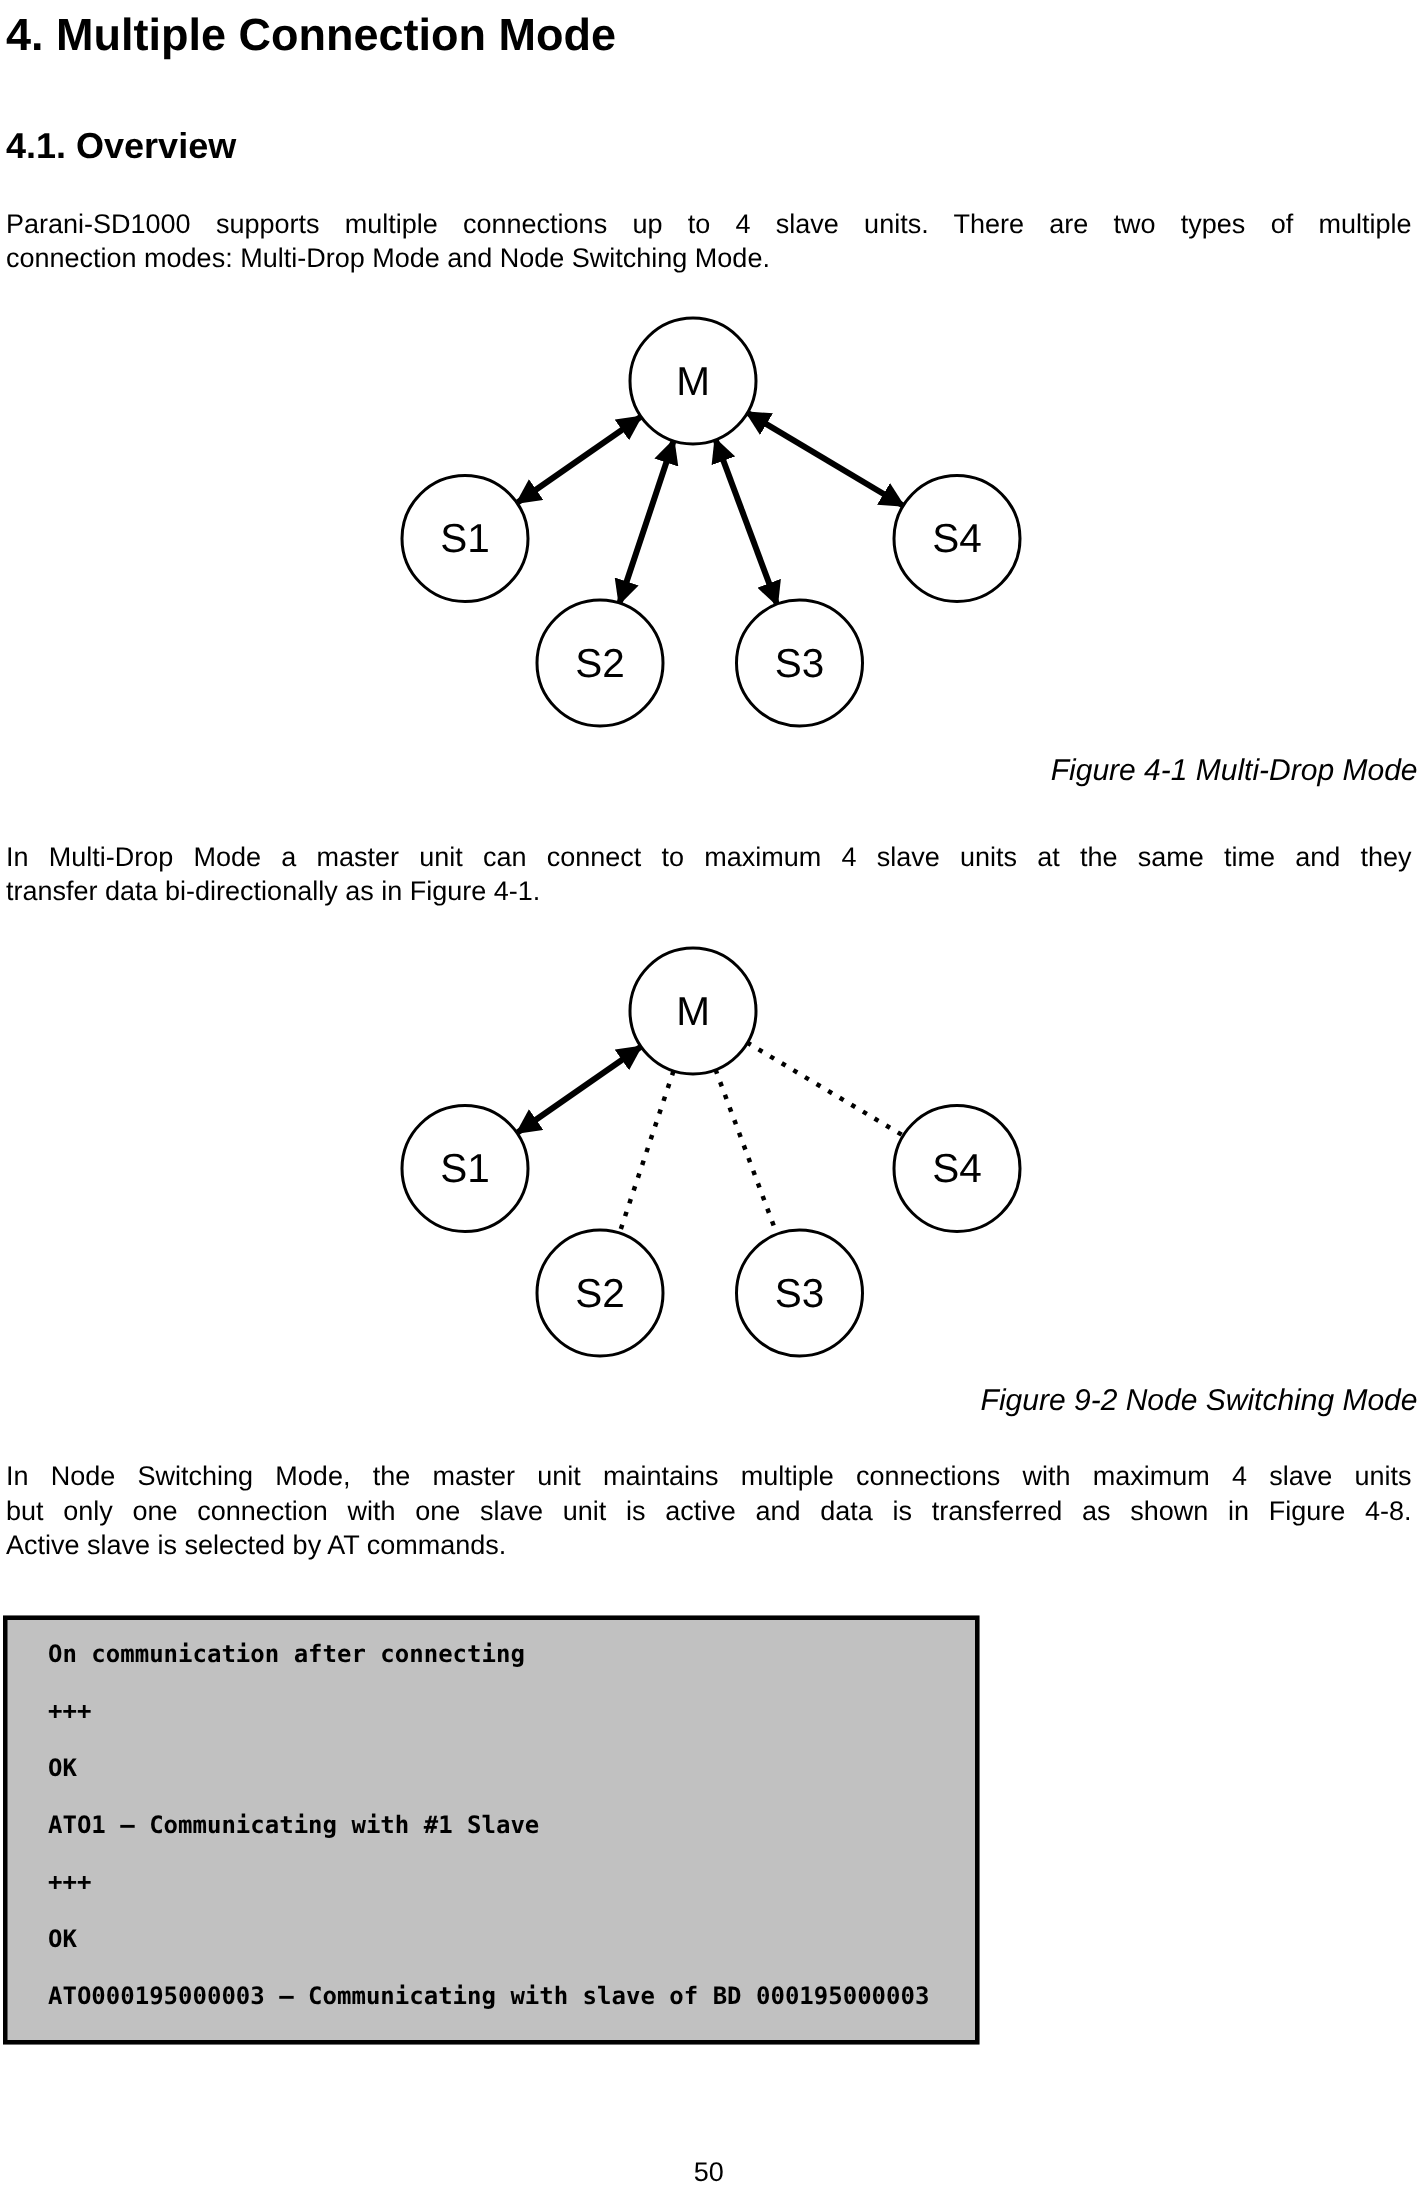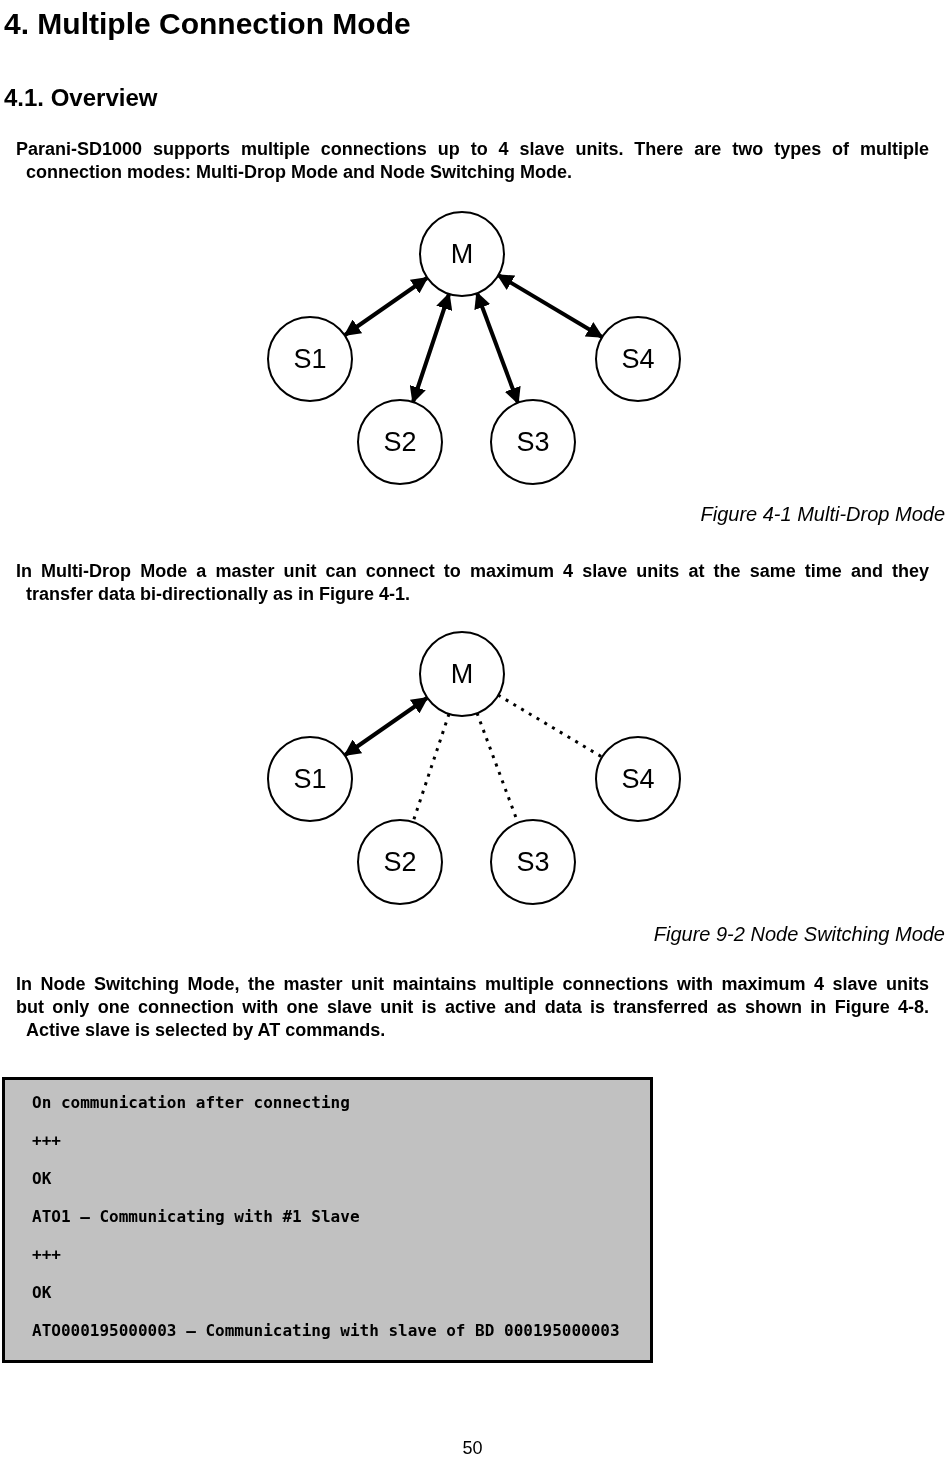"Parani-SD1000 supports multiple" .para { font-weight: bold -> none; padding: 0 16px -> 0 4px }
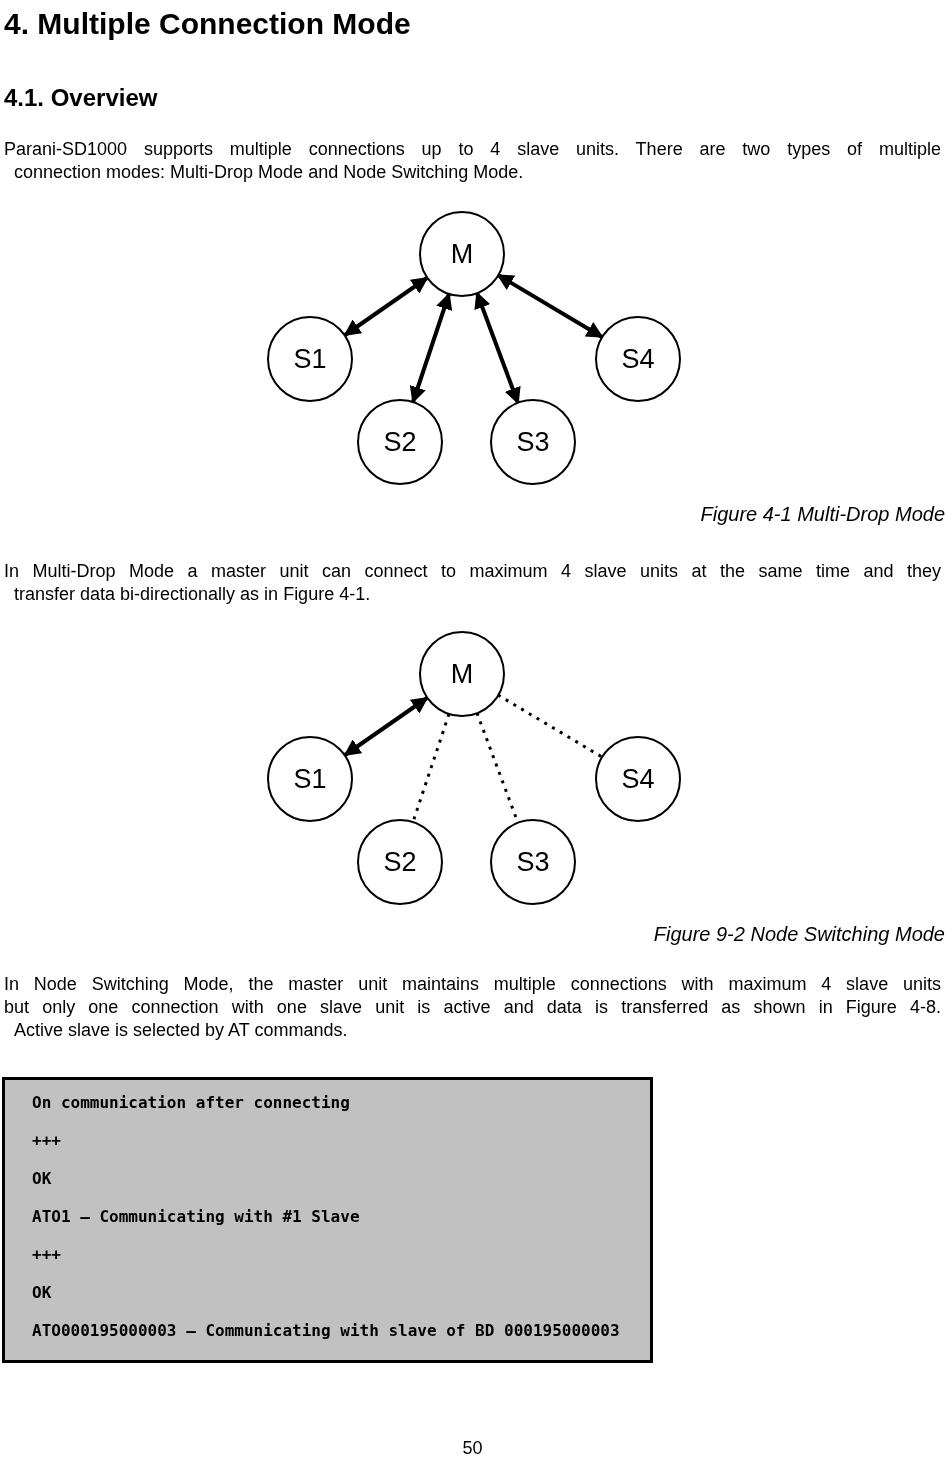"connection modes: Multi-Drop Mode and" .jline.last { margin-left: 10px -> none }
